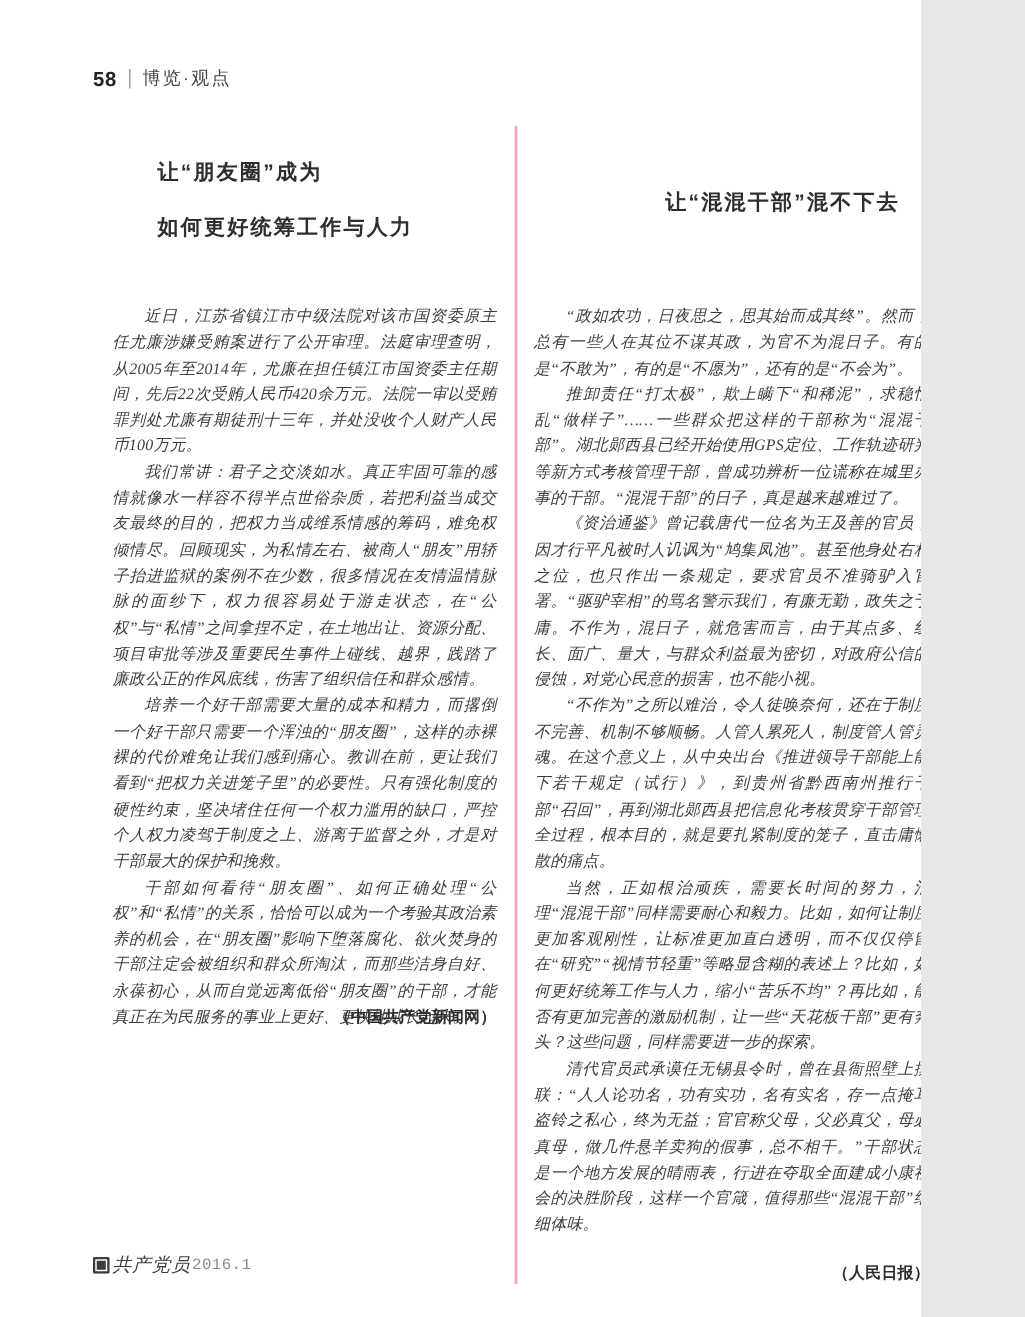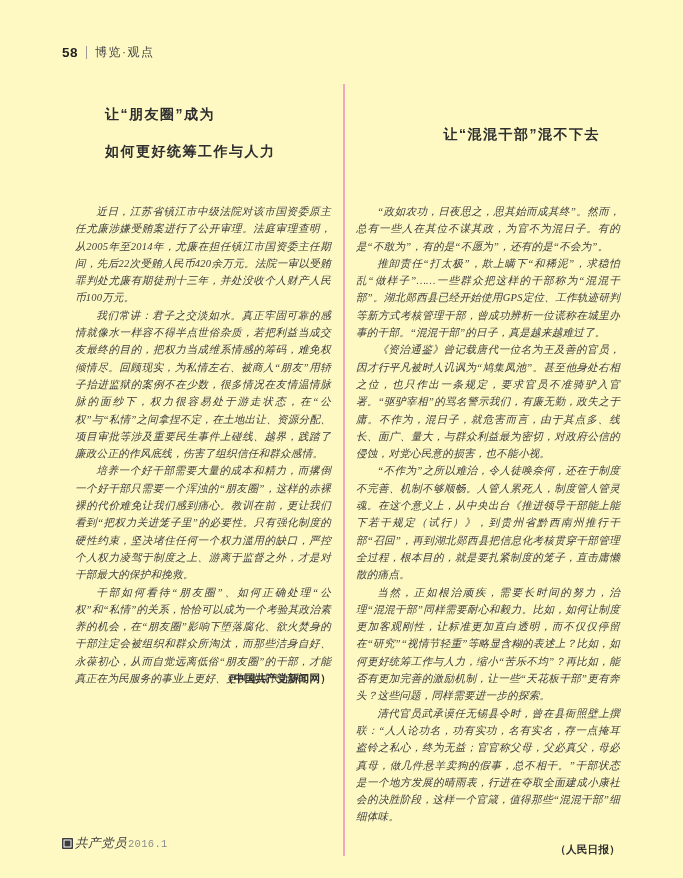"58" .page { background: #fef9c3 -> #ffffff; width: 683px -> 614px }
